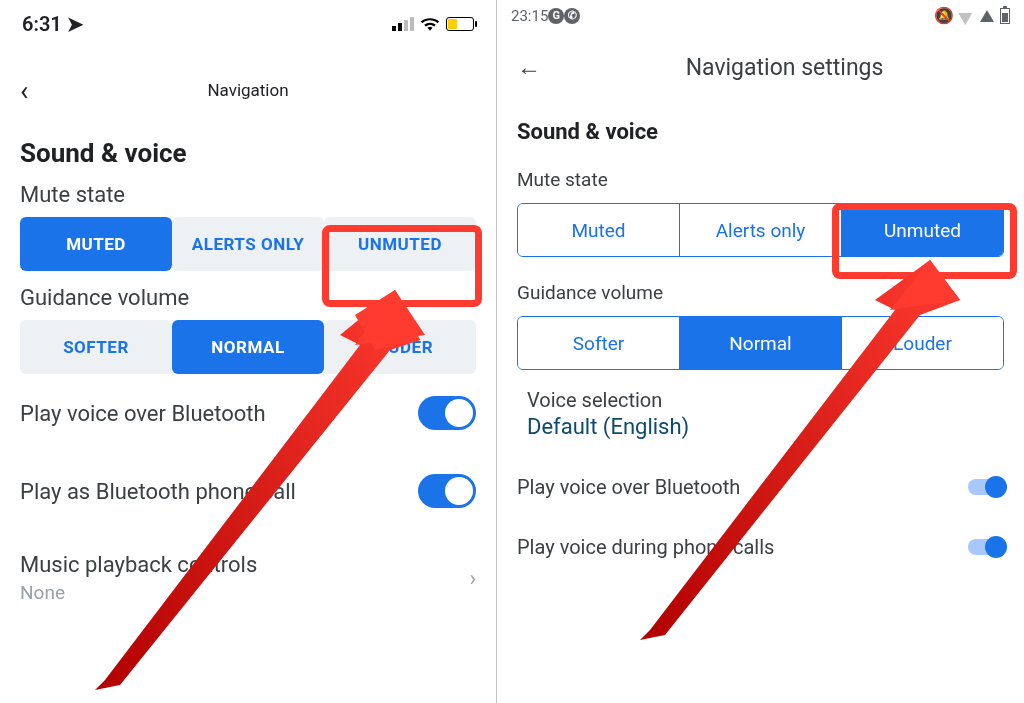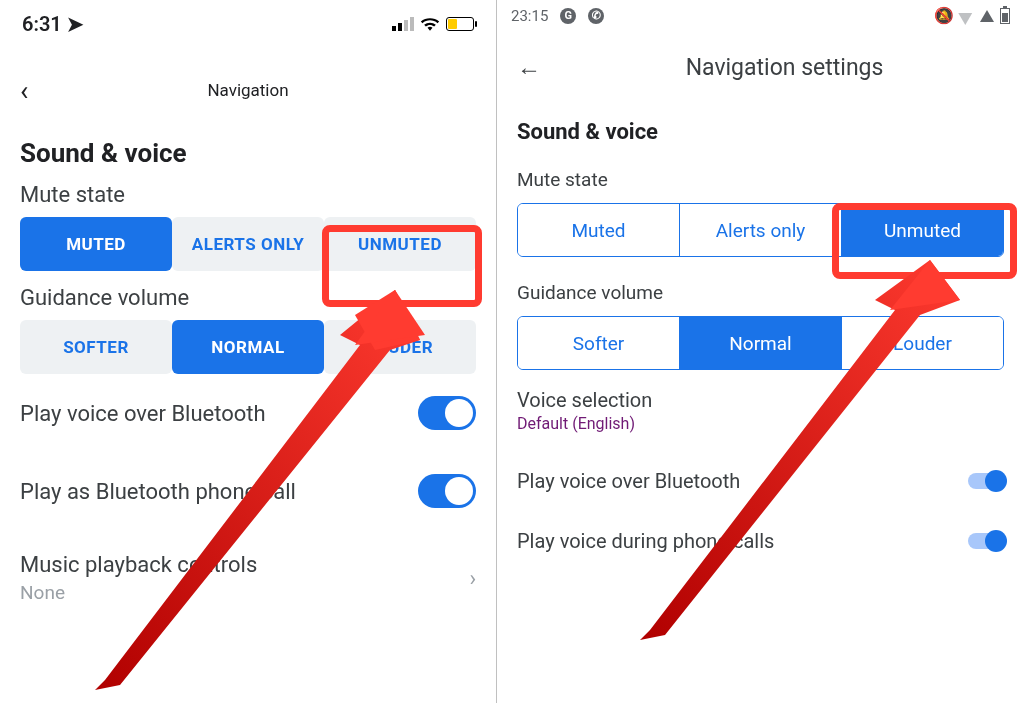"23:15" .and-status .l { gap: 12px -> 0 }
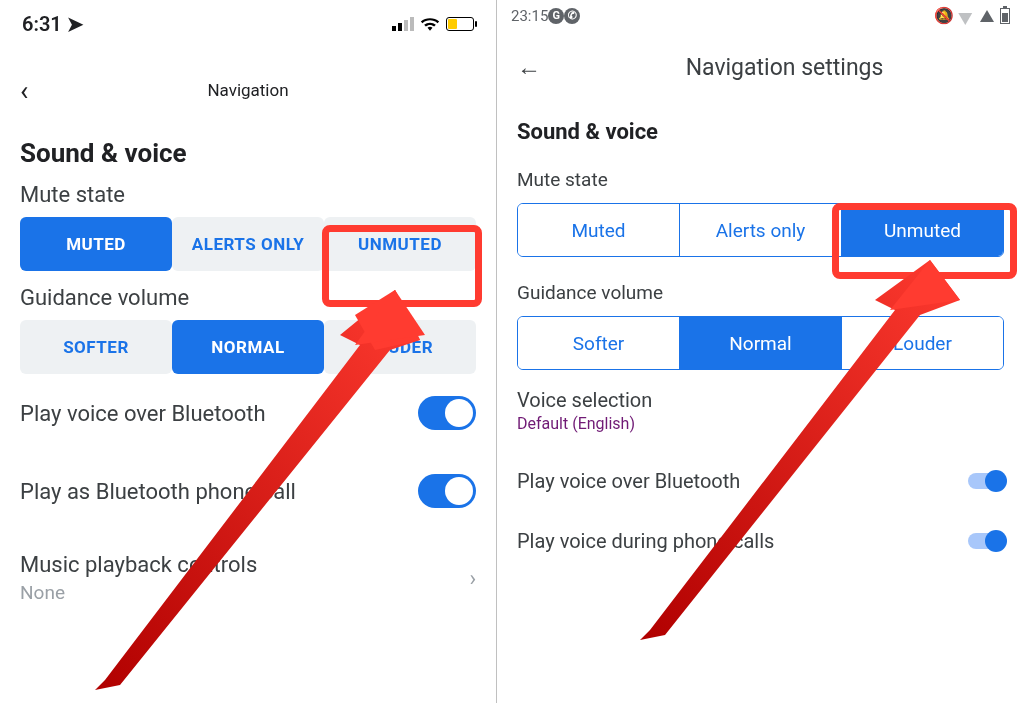"Voice selection" div.arow { margin-left: none -> 10px }
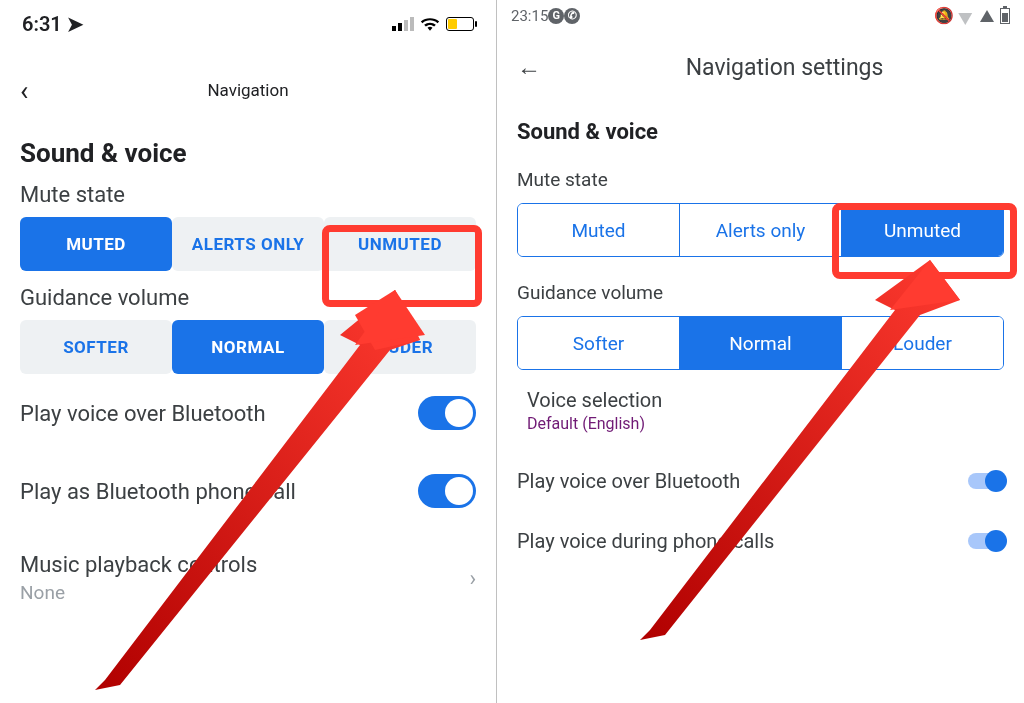"Default (English)" .arow .sub { color: #701a75 -> #0c4a6e; font-size: 16px -> 22px }
